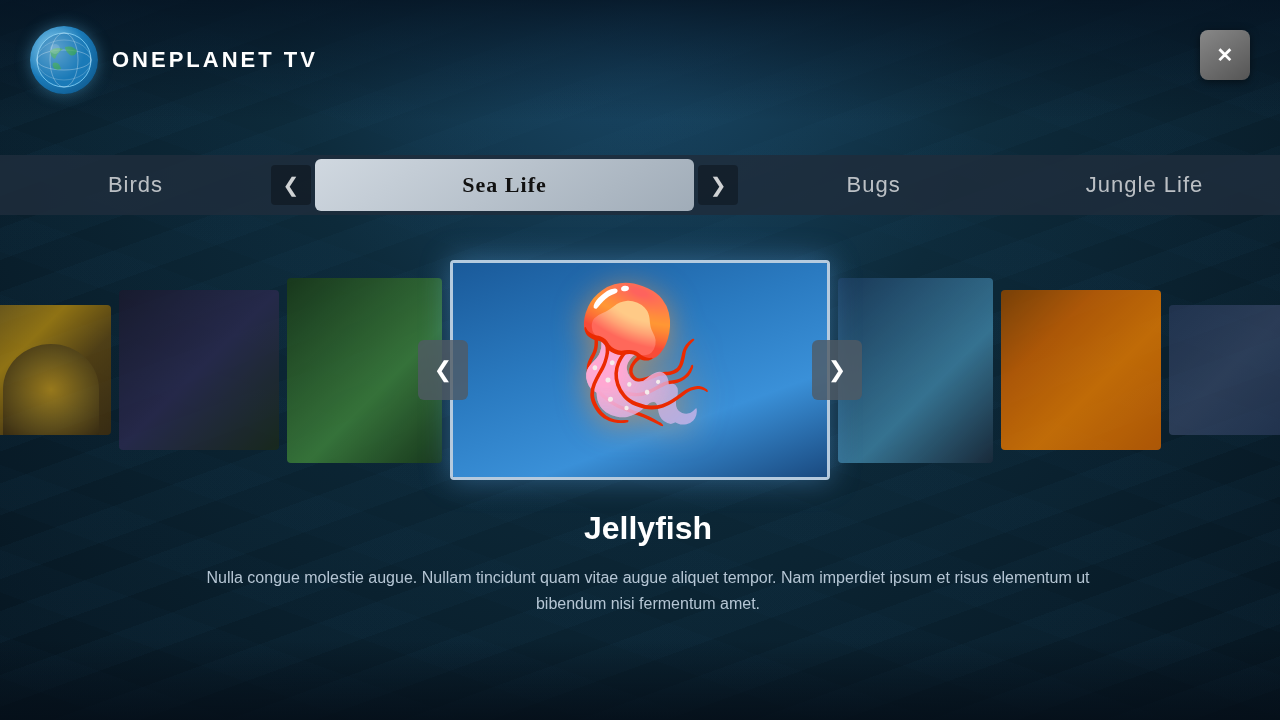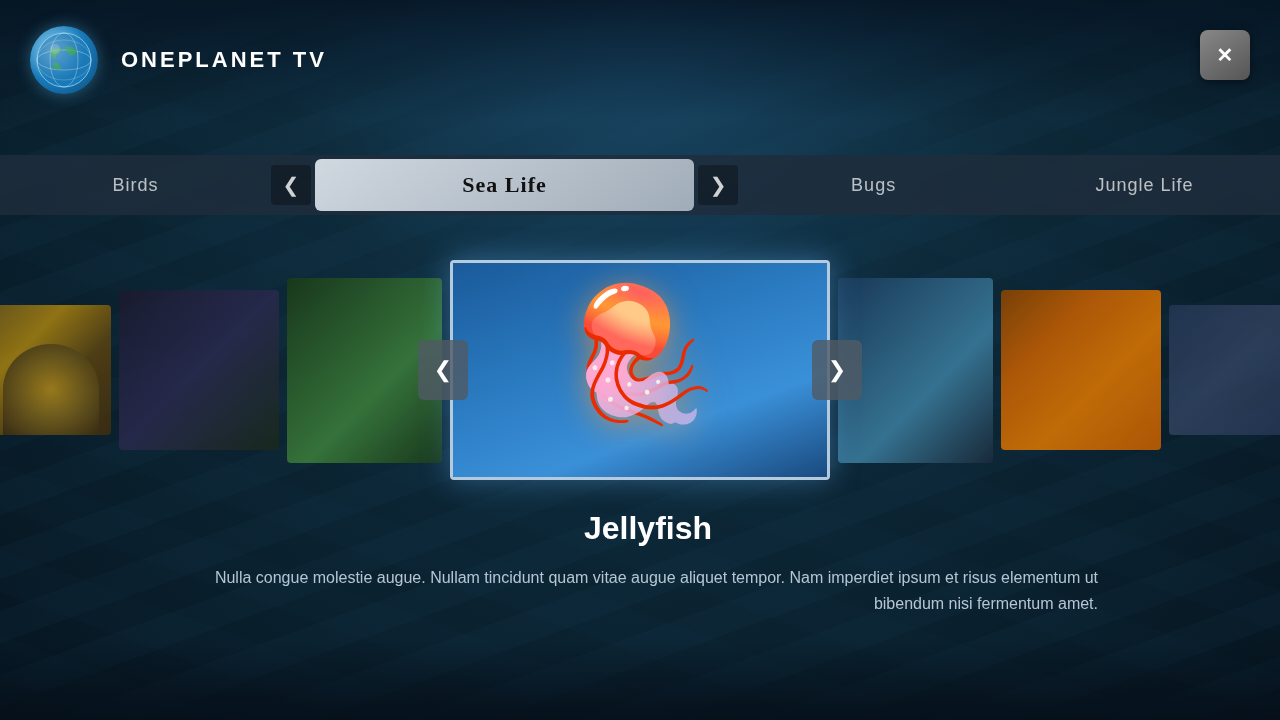"ONEPLANET TV" .logo-container { gap: 23px -> 14px }
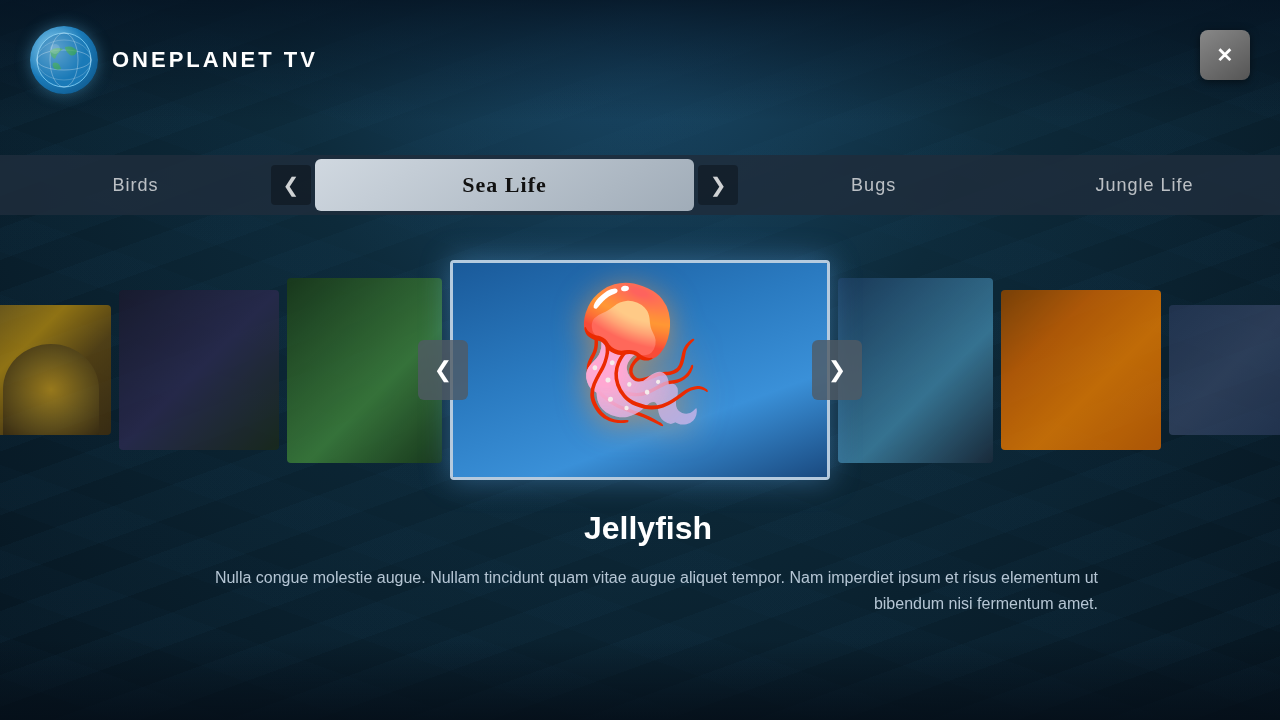"Birds" .nav-item { font-size: 18px -> 22px }
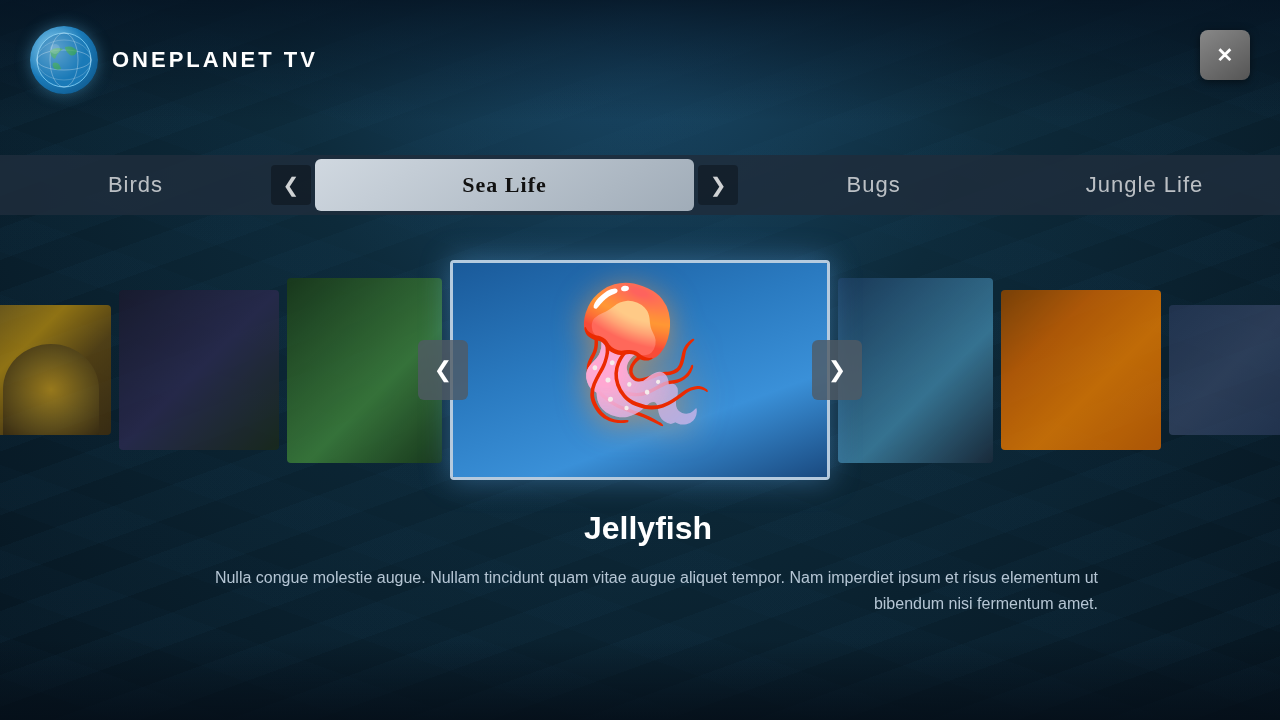"Nulla congue molestie augue. Nullam" .content-description { text-align: right -> none }
